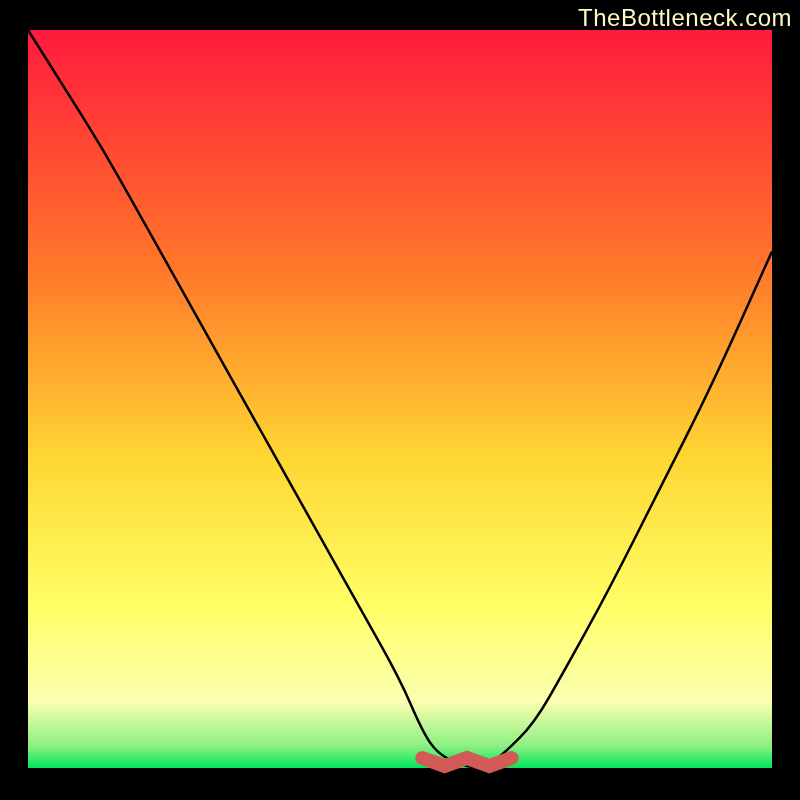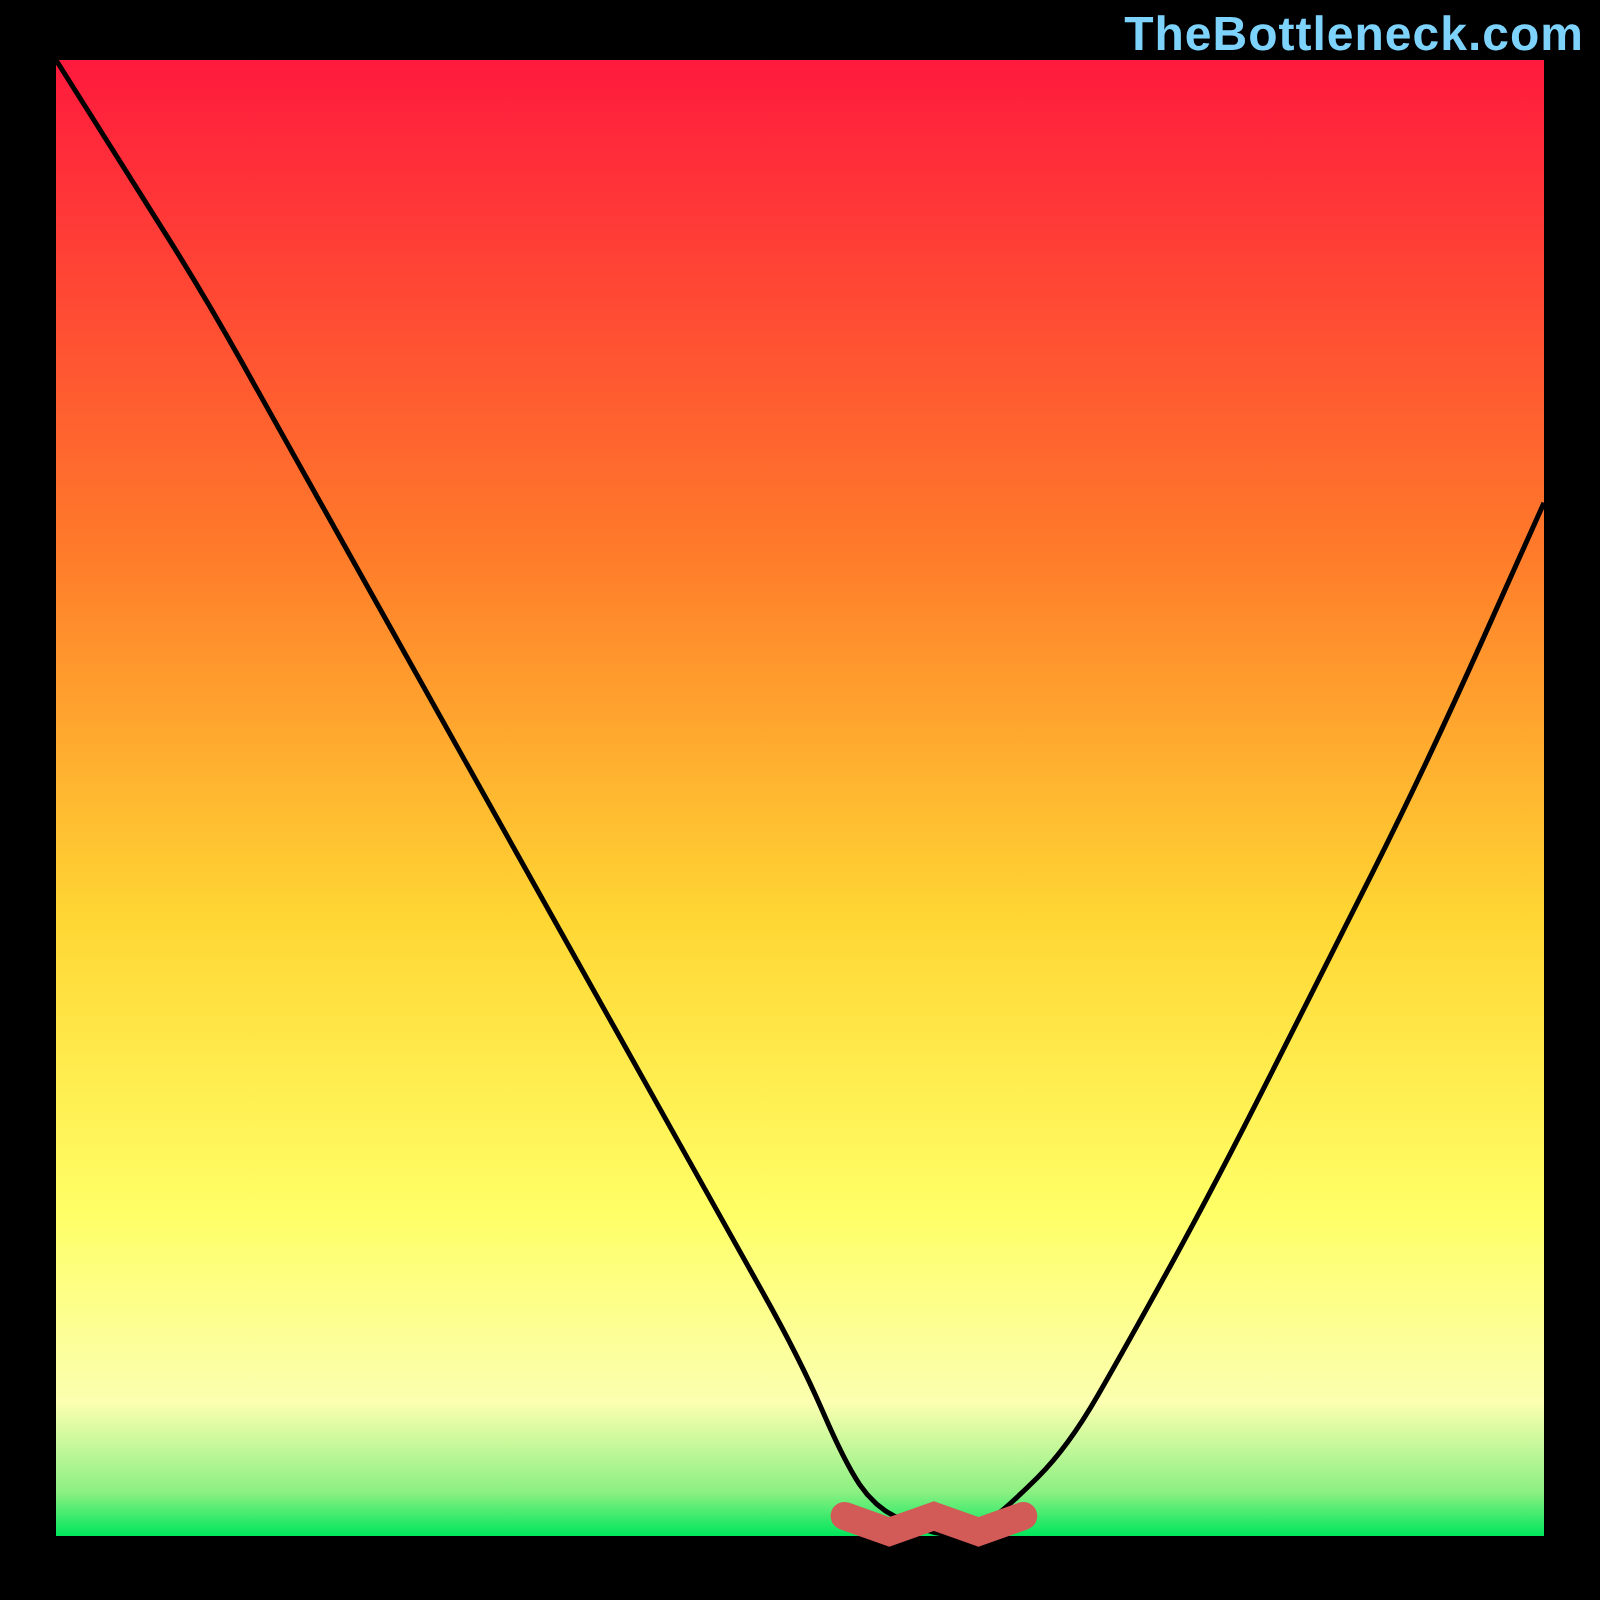"TheBottleneck.com" .watermark { color: #7dd3fc -> #fef9c3; font-weight: 700 -> 400 }
